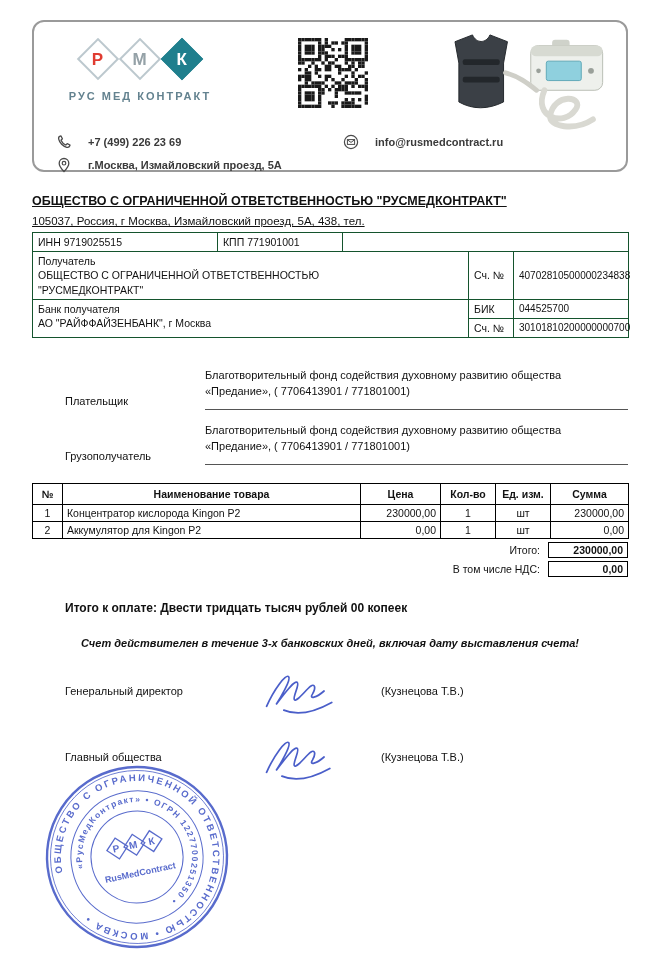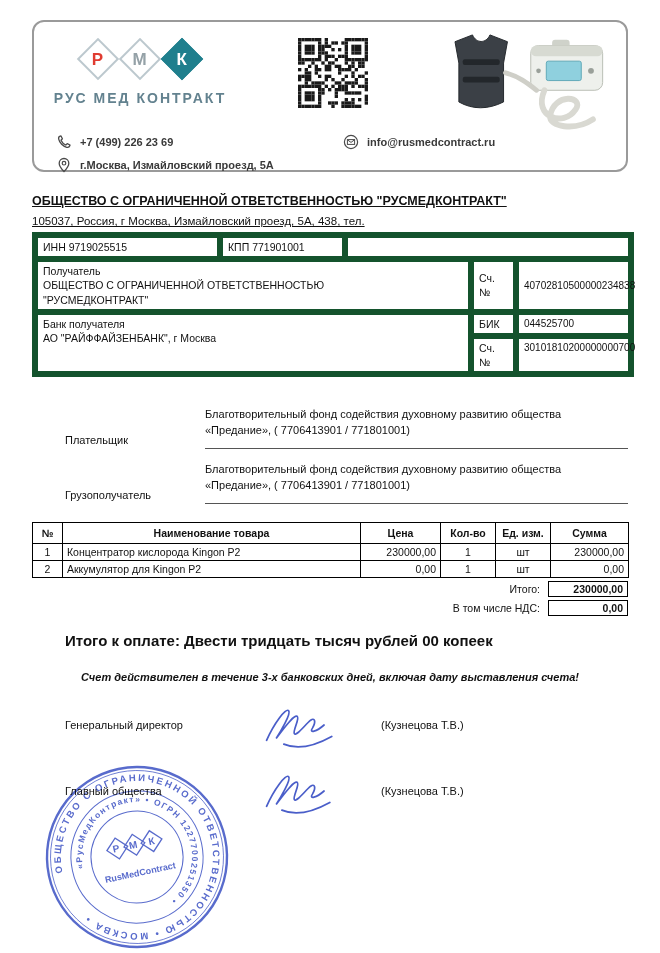"РУС МЕД КОНТРАКТ" .logo-sub { font-size: 14px -> 11px }
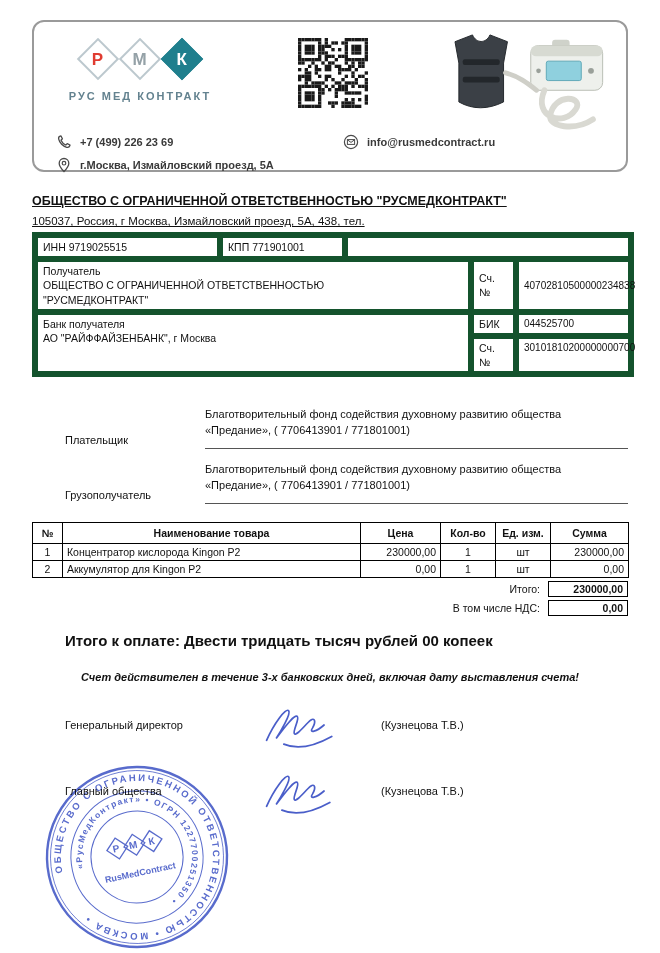"+7 (499) 226 23 69" .contact { gap: 8px -> 16px }
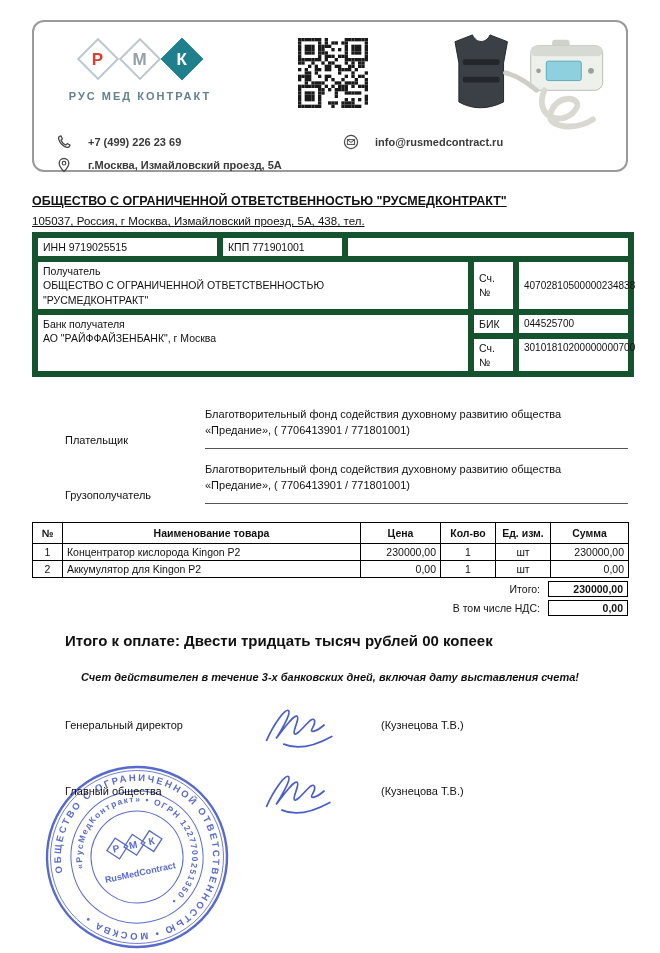"ИНН 9719025515" .bank-table td { border: 6px solid #14532d -> 1px solid #14532d }
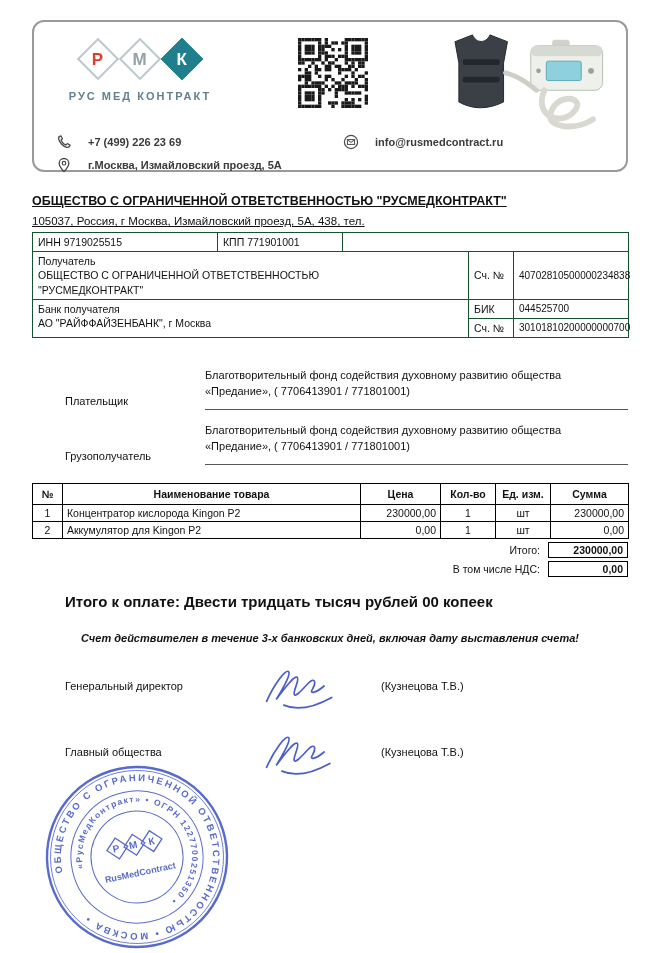"Итого к оплате: Двести тридцать" .amount-words { font-size: 15px -> 12px; margin-top: 16px -> 24px }
